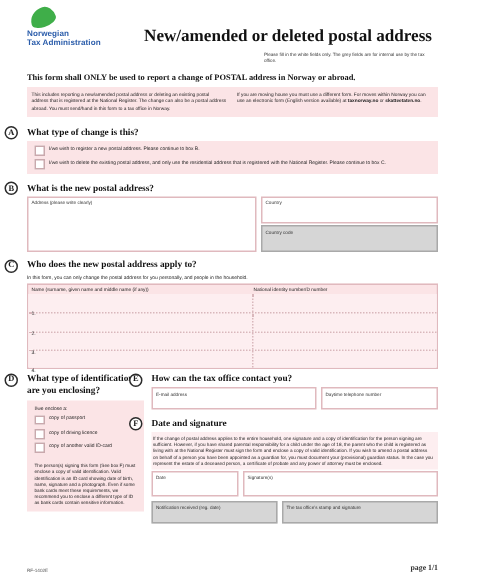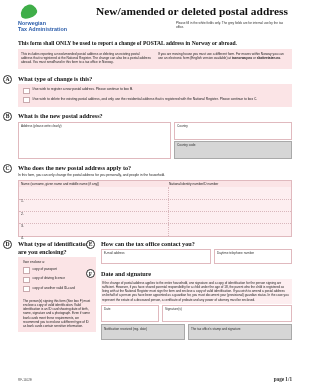"New/amended or deleted postal address" .doc-title { margin-top: 0 -> 13px }
